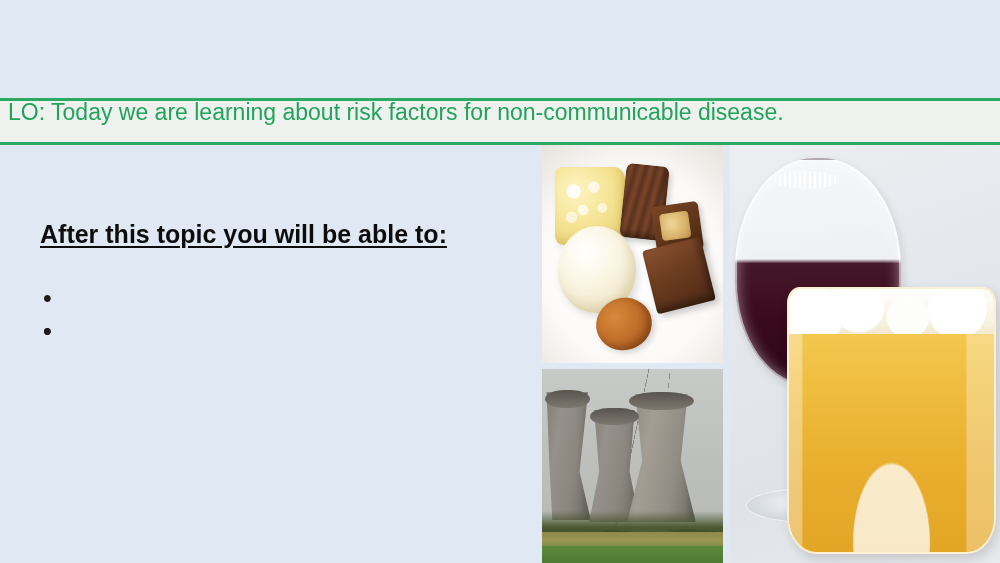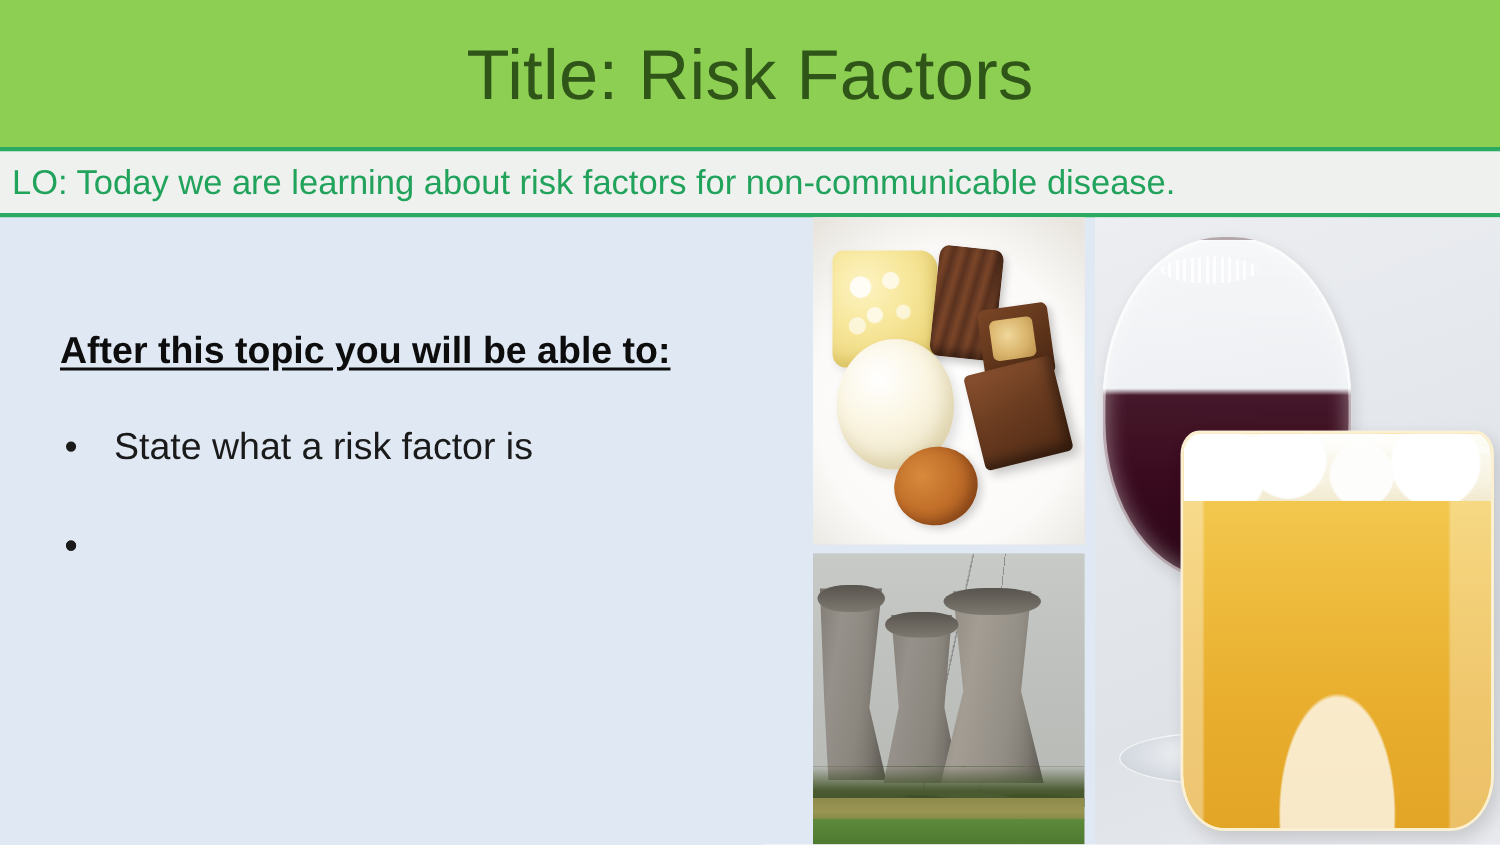"Title: Risk Factors" div { html: <div> <div>Title: Risk Factors</div> </div> -> none }
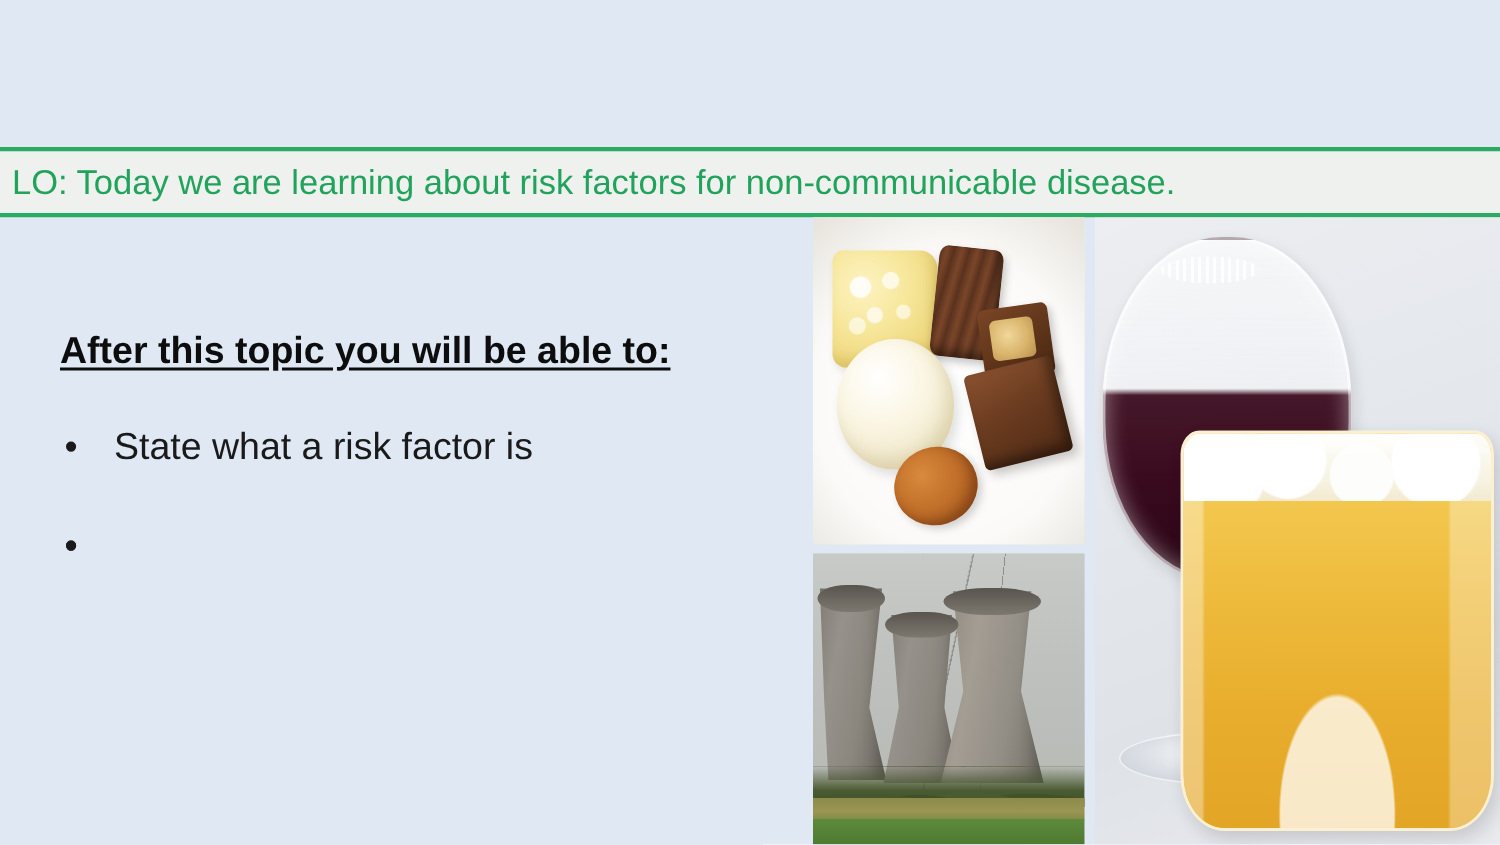"LO: Today we are learning" #lo-bar { align-items: center -> none }
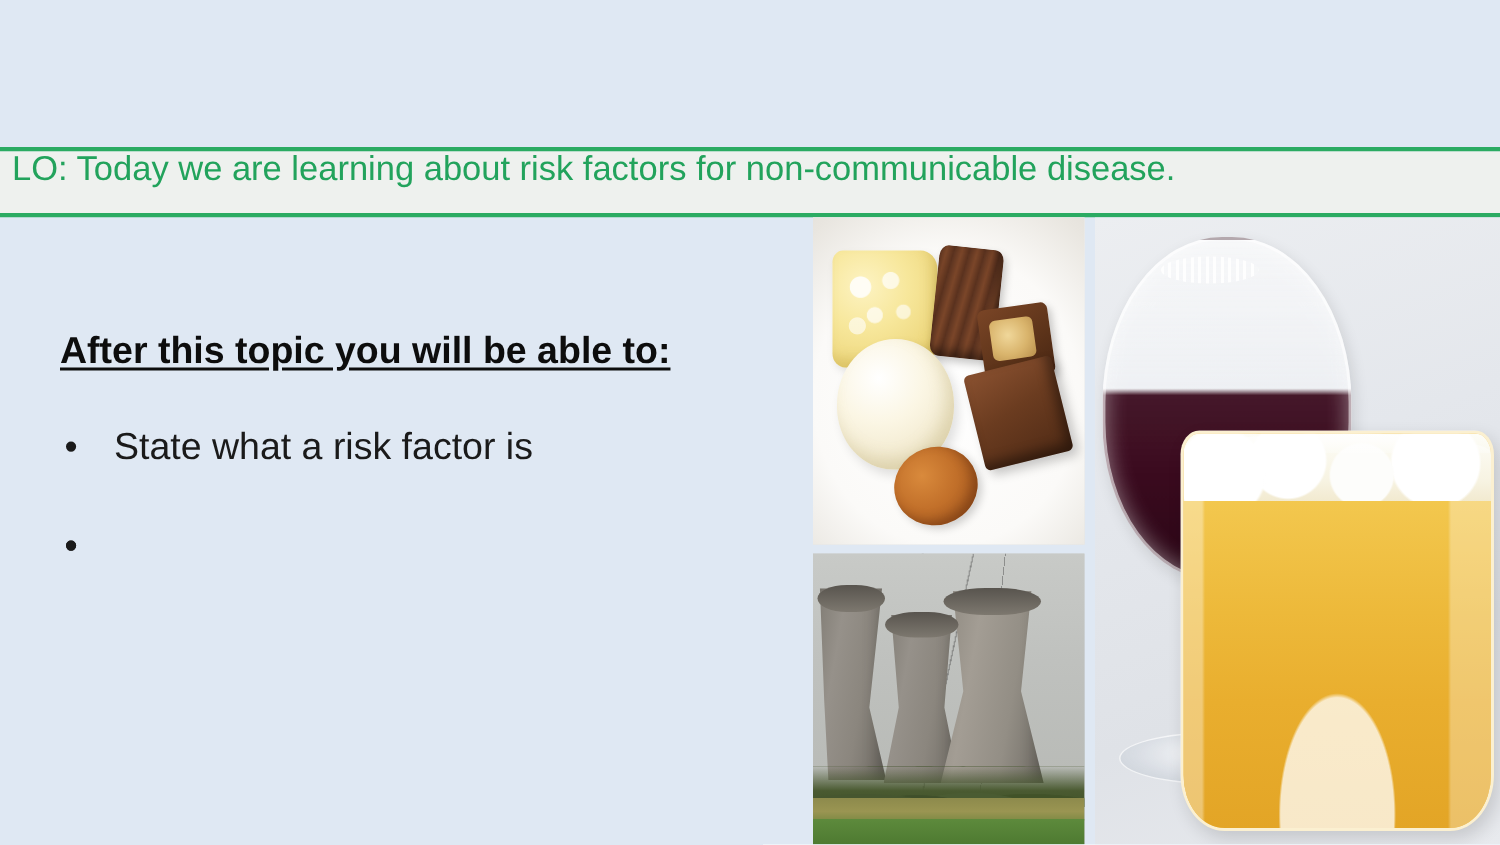"State what a risk factor" span { html: <span>State what a risk factor is</span> -> none }
